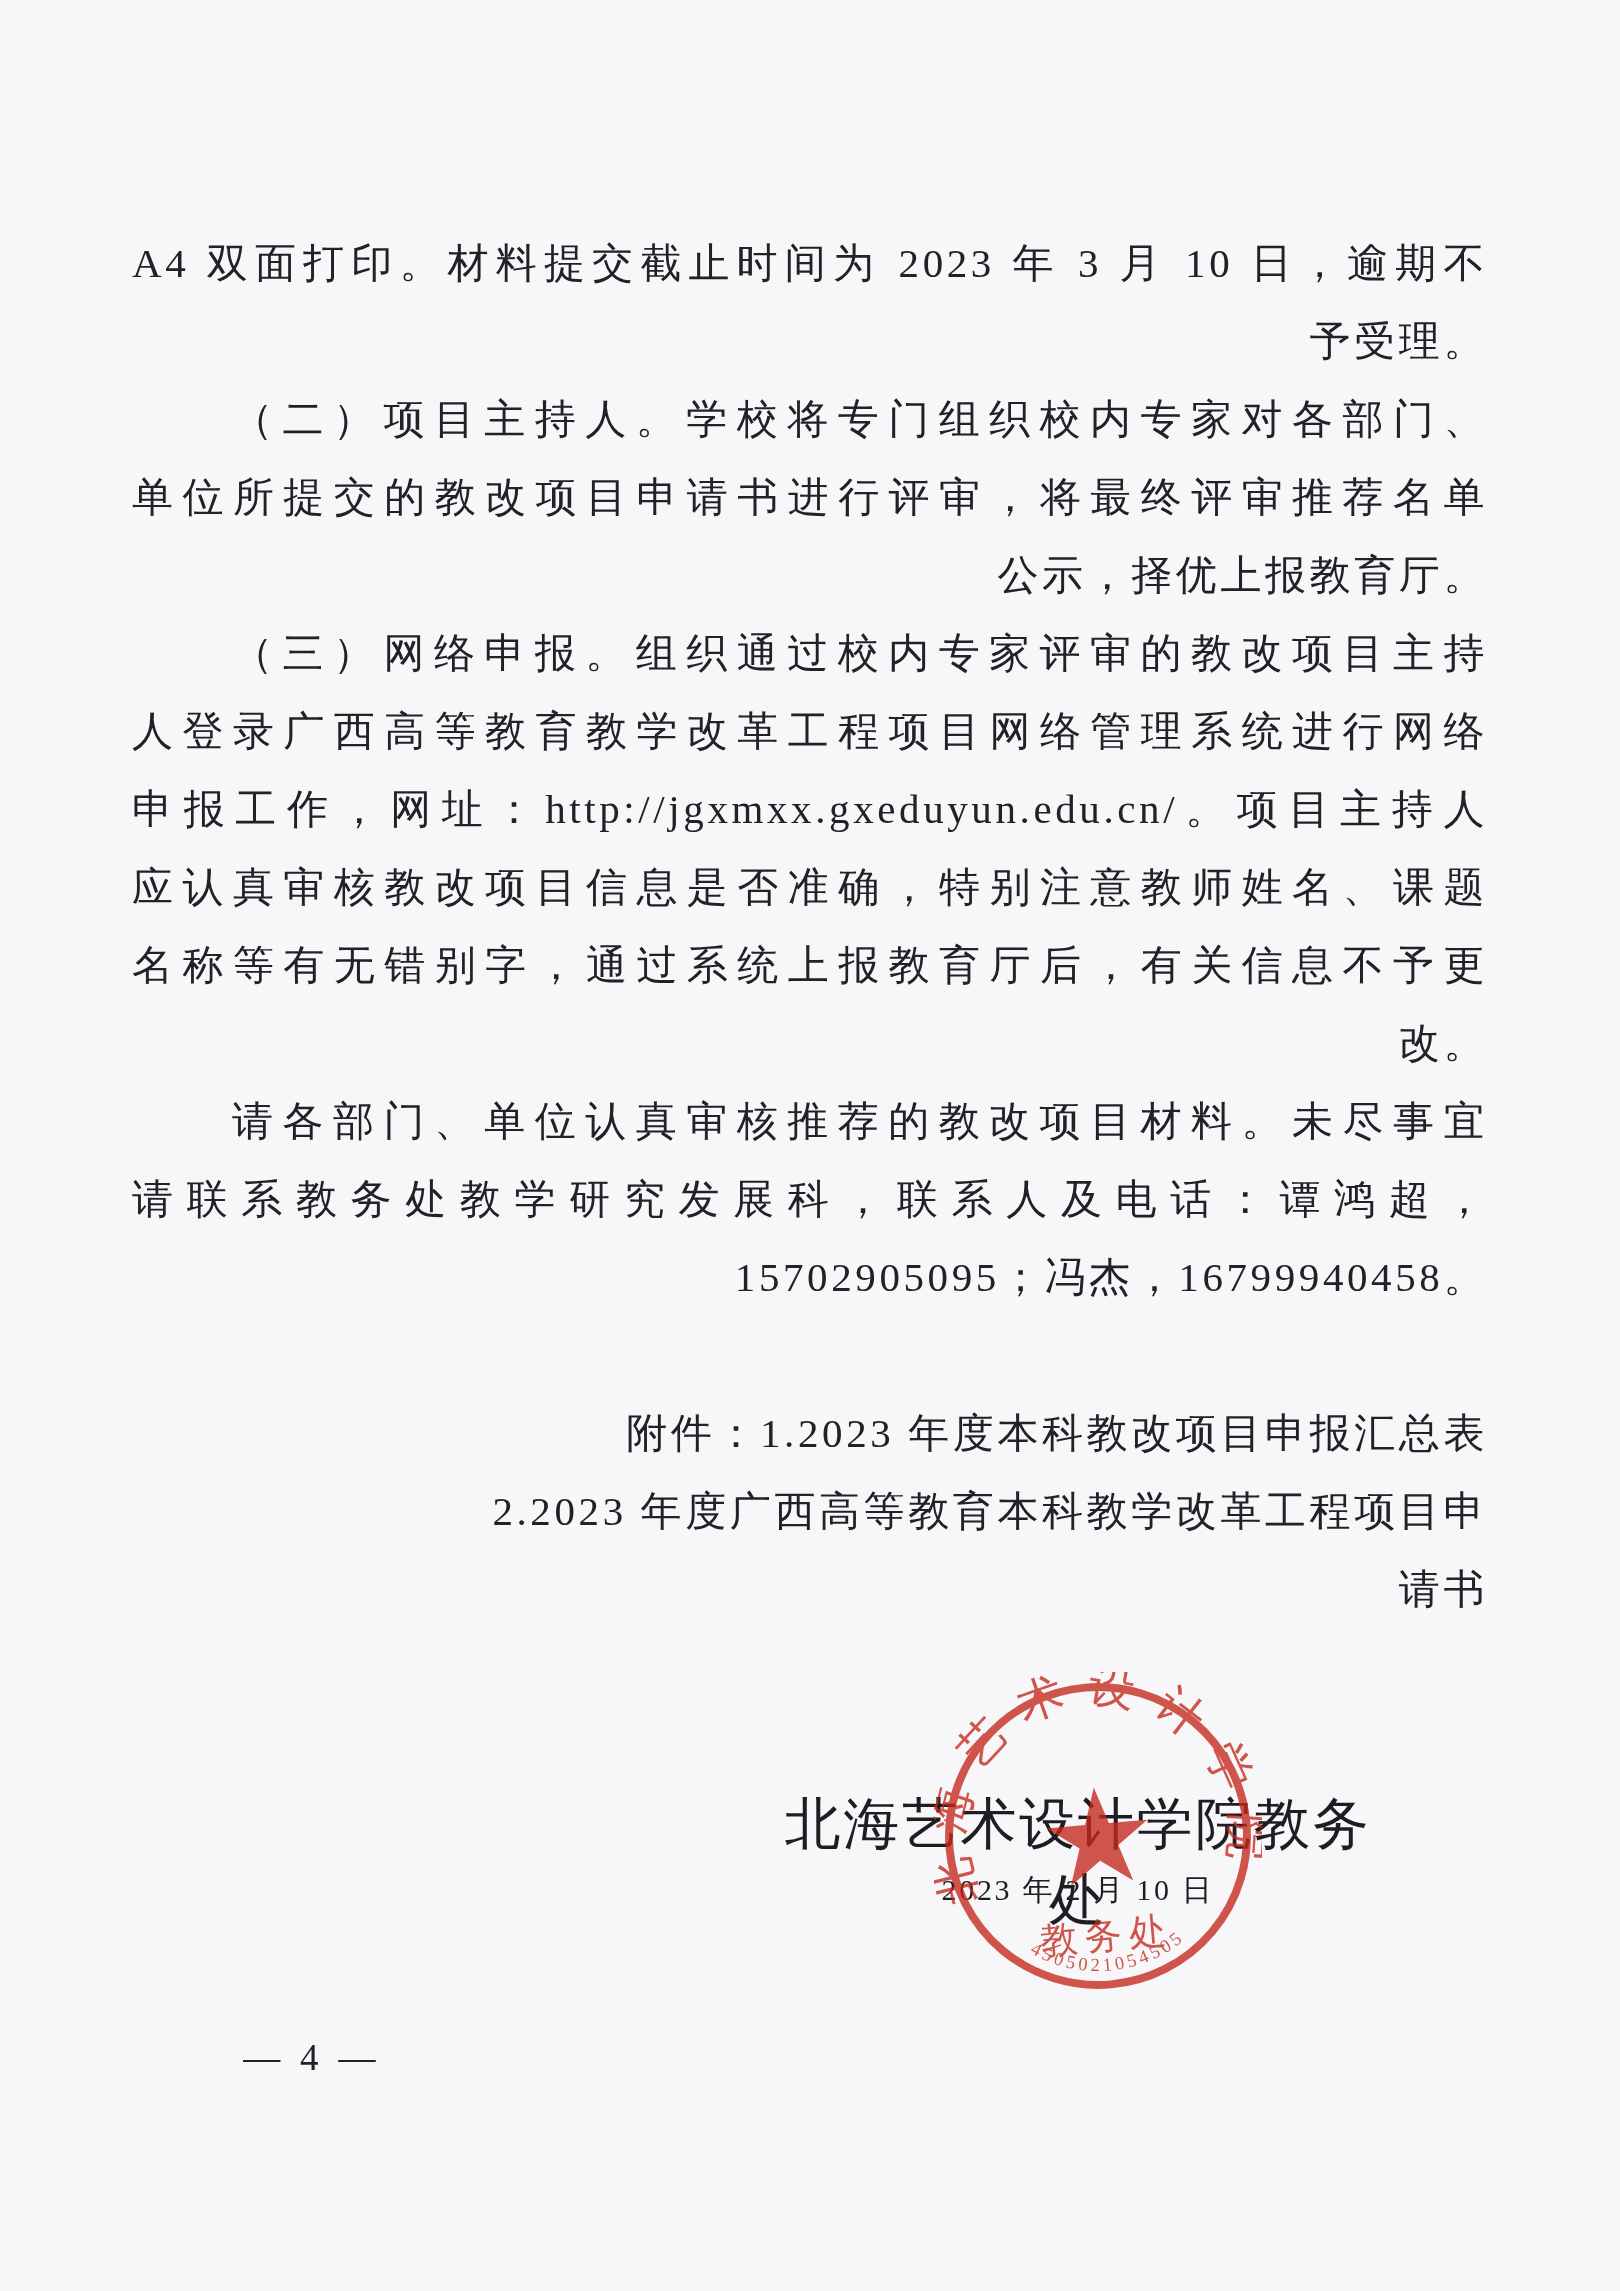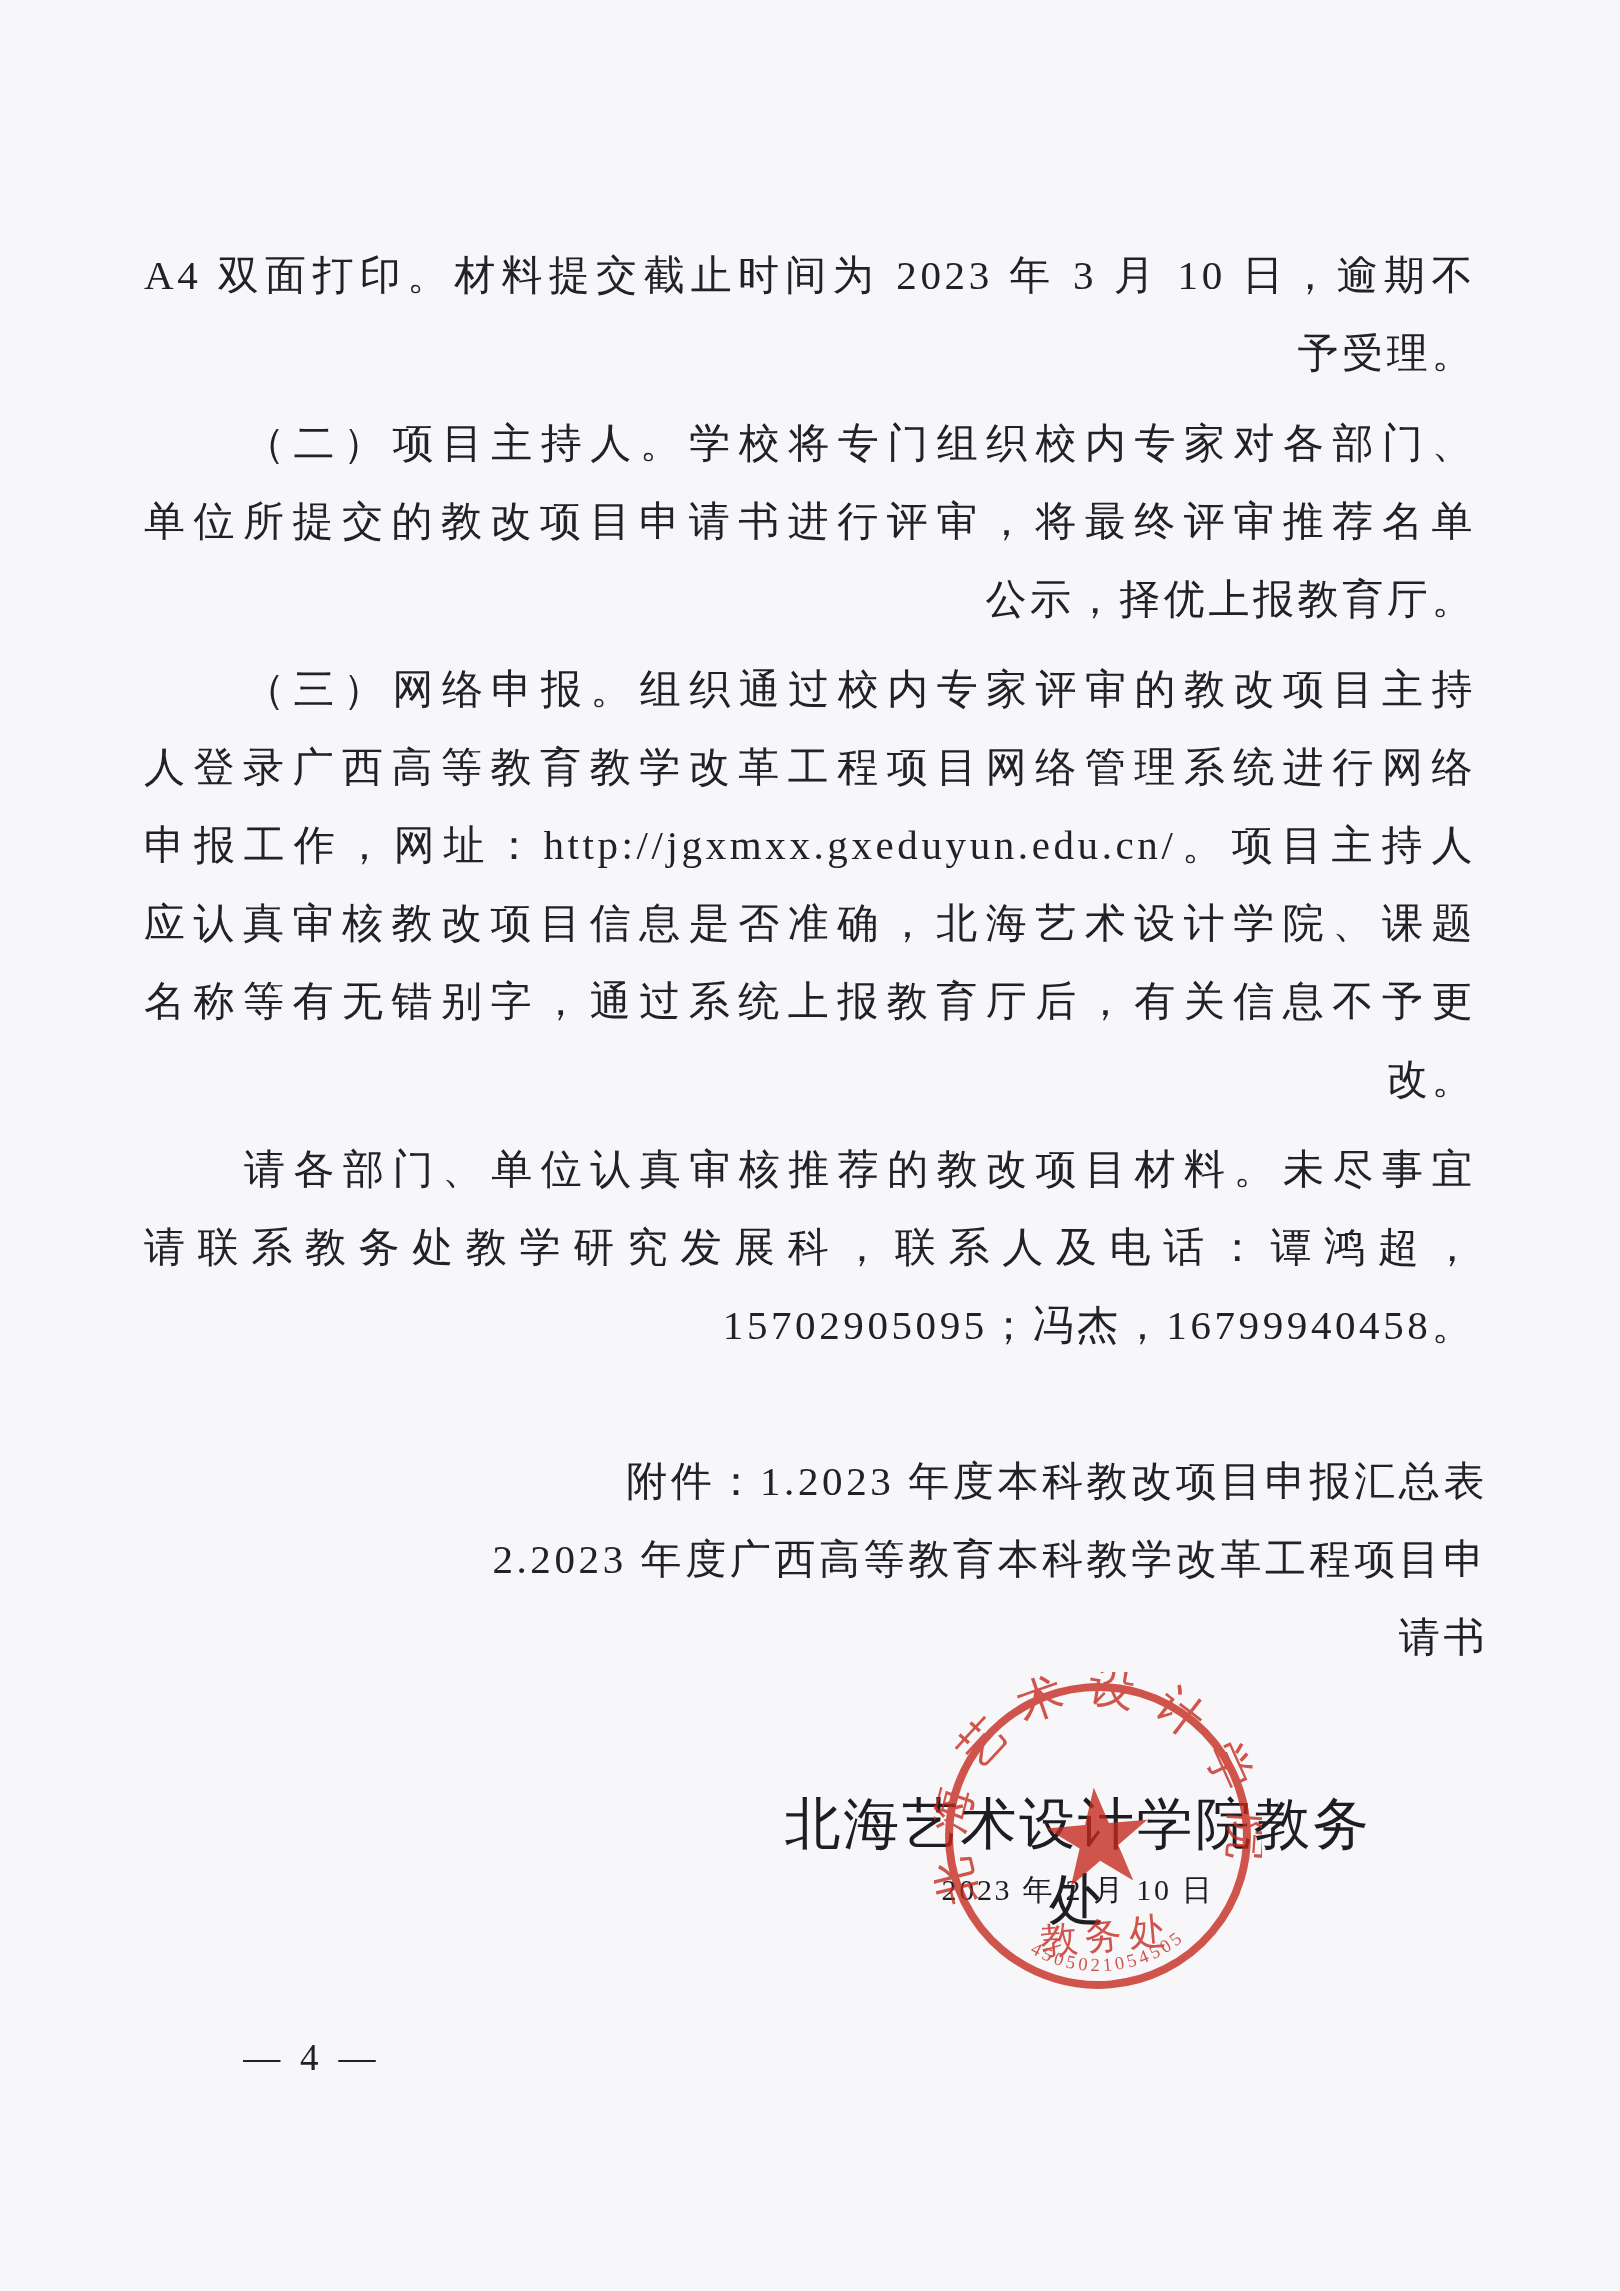"A4 双面打印。材料提交截止时间为 2023 年 3" .para { margin: 12px -> 0 }
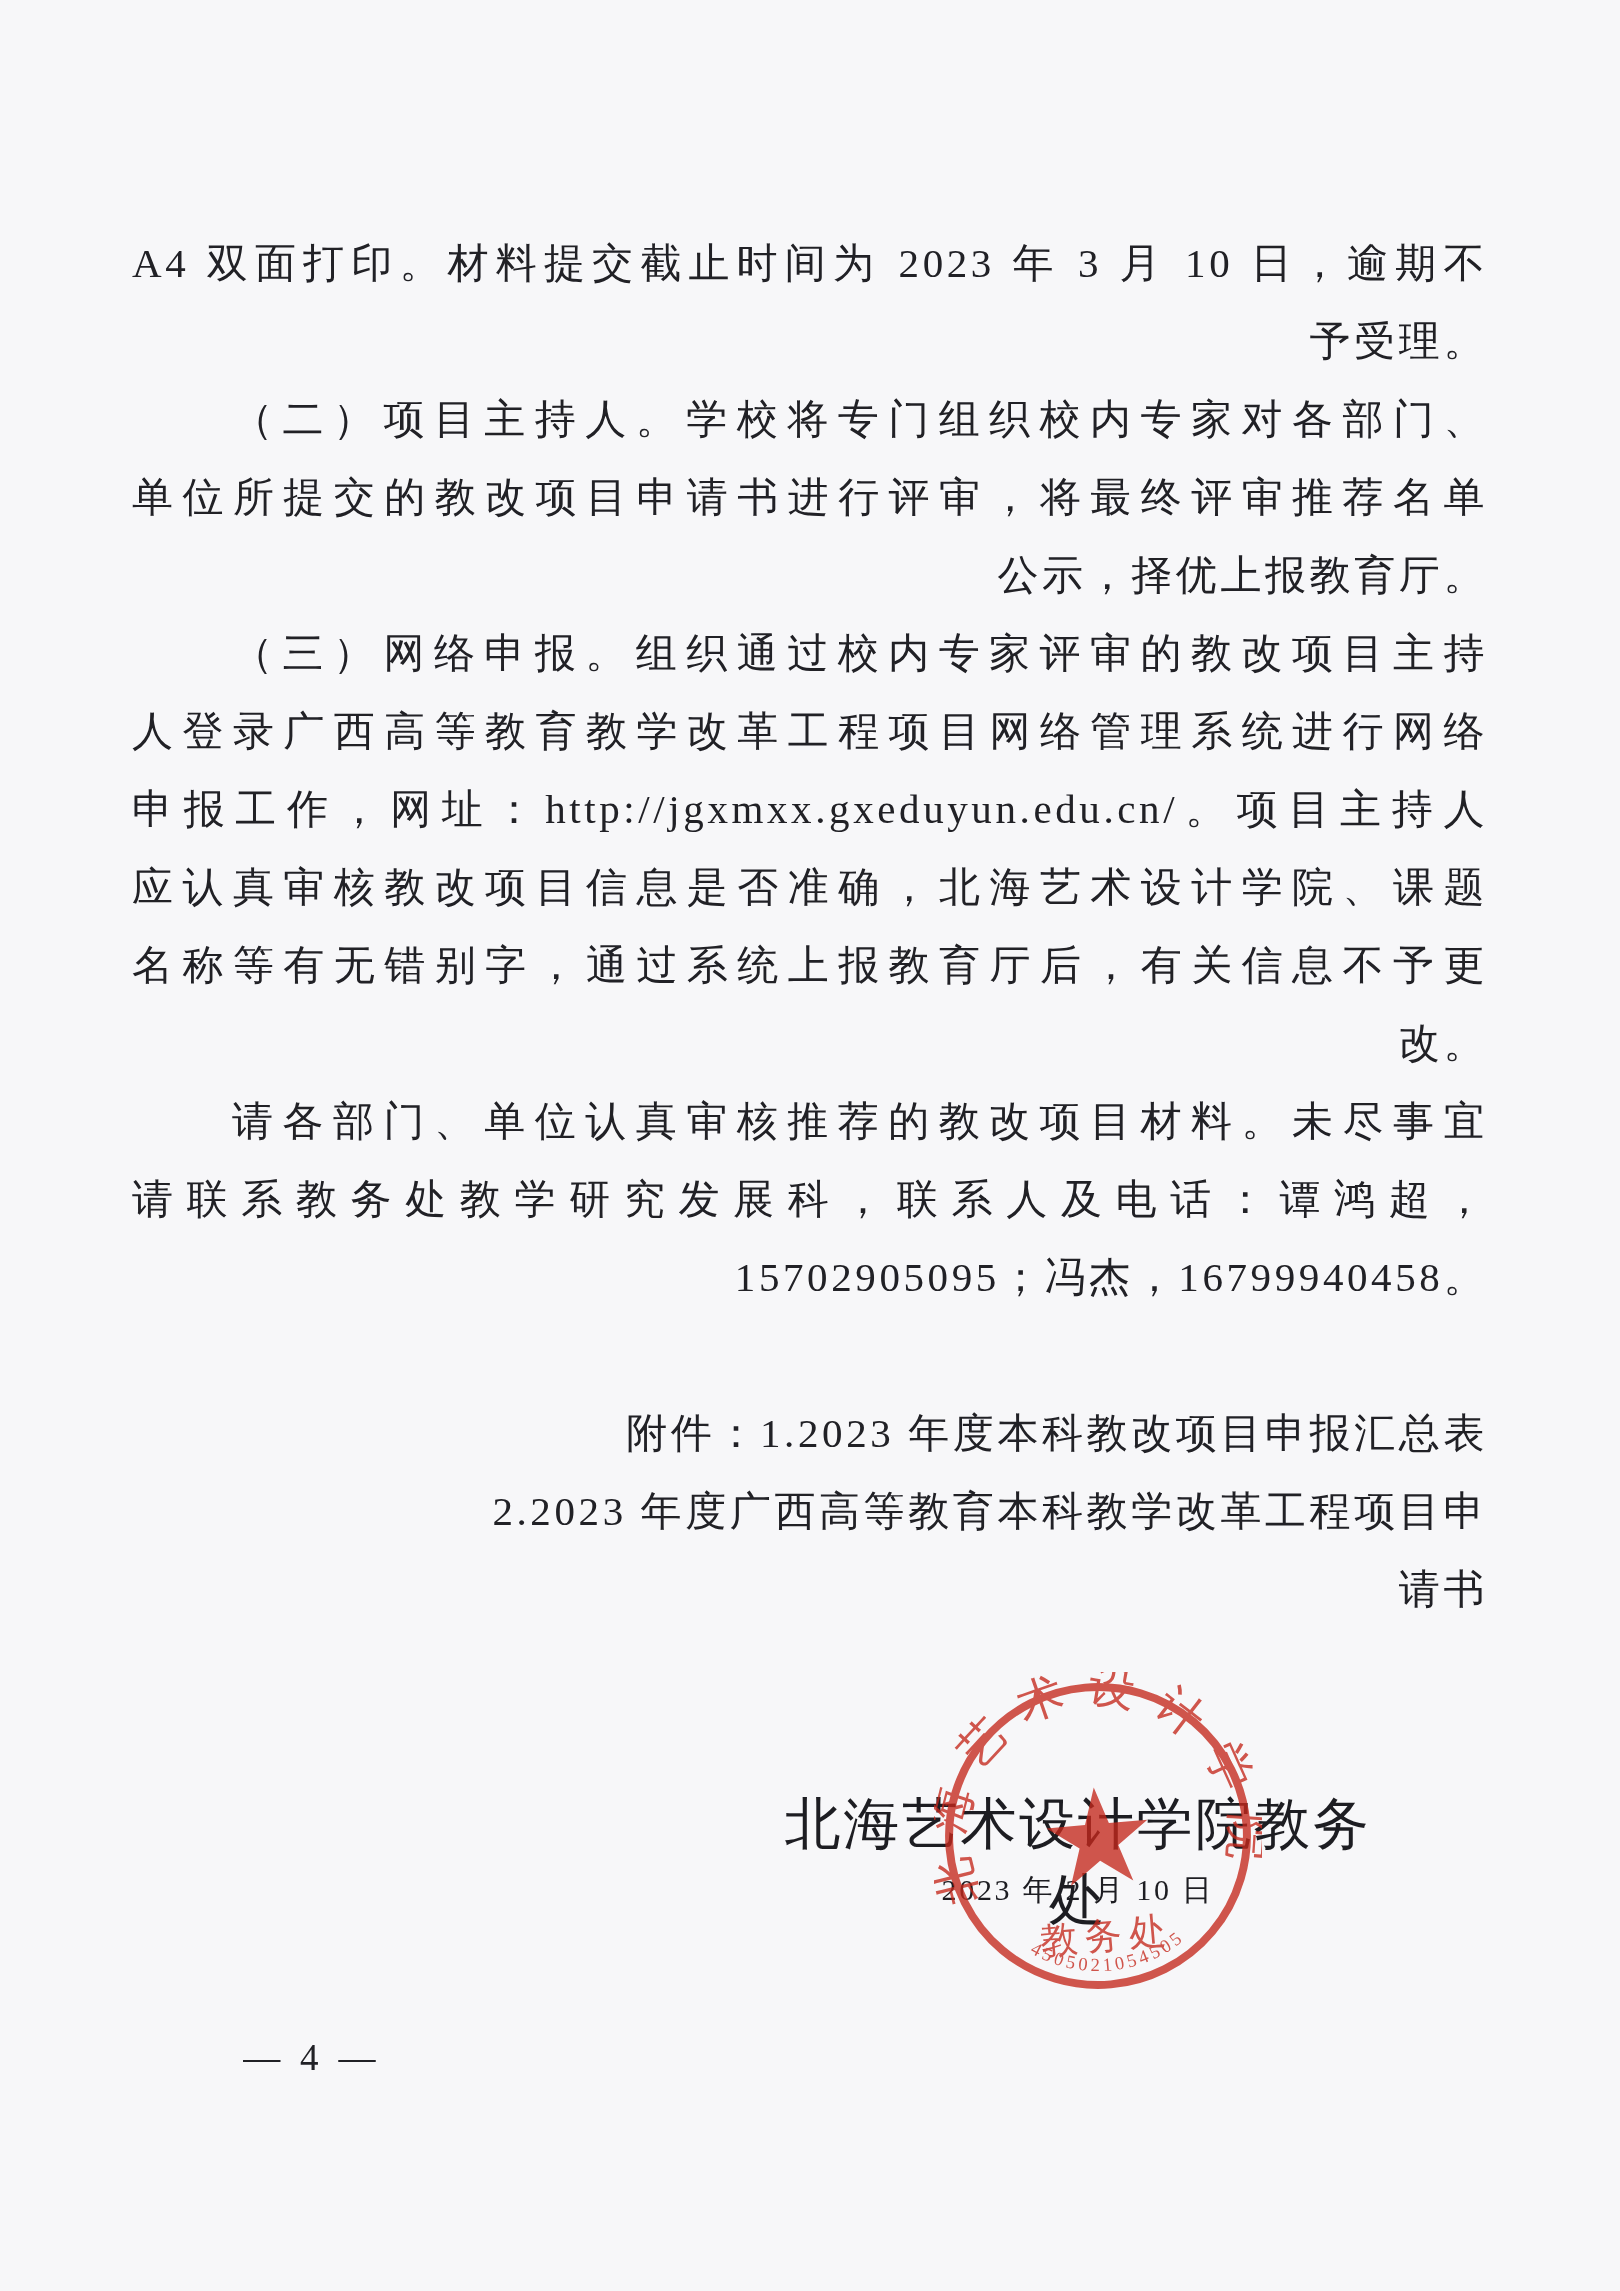"应认真审核教改项目信息是否准确，北海艺术设计学院、课题" div.line { text: 北海艺术设计学院 -> 特别注意教师姓名 }
